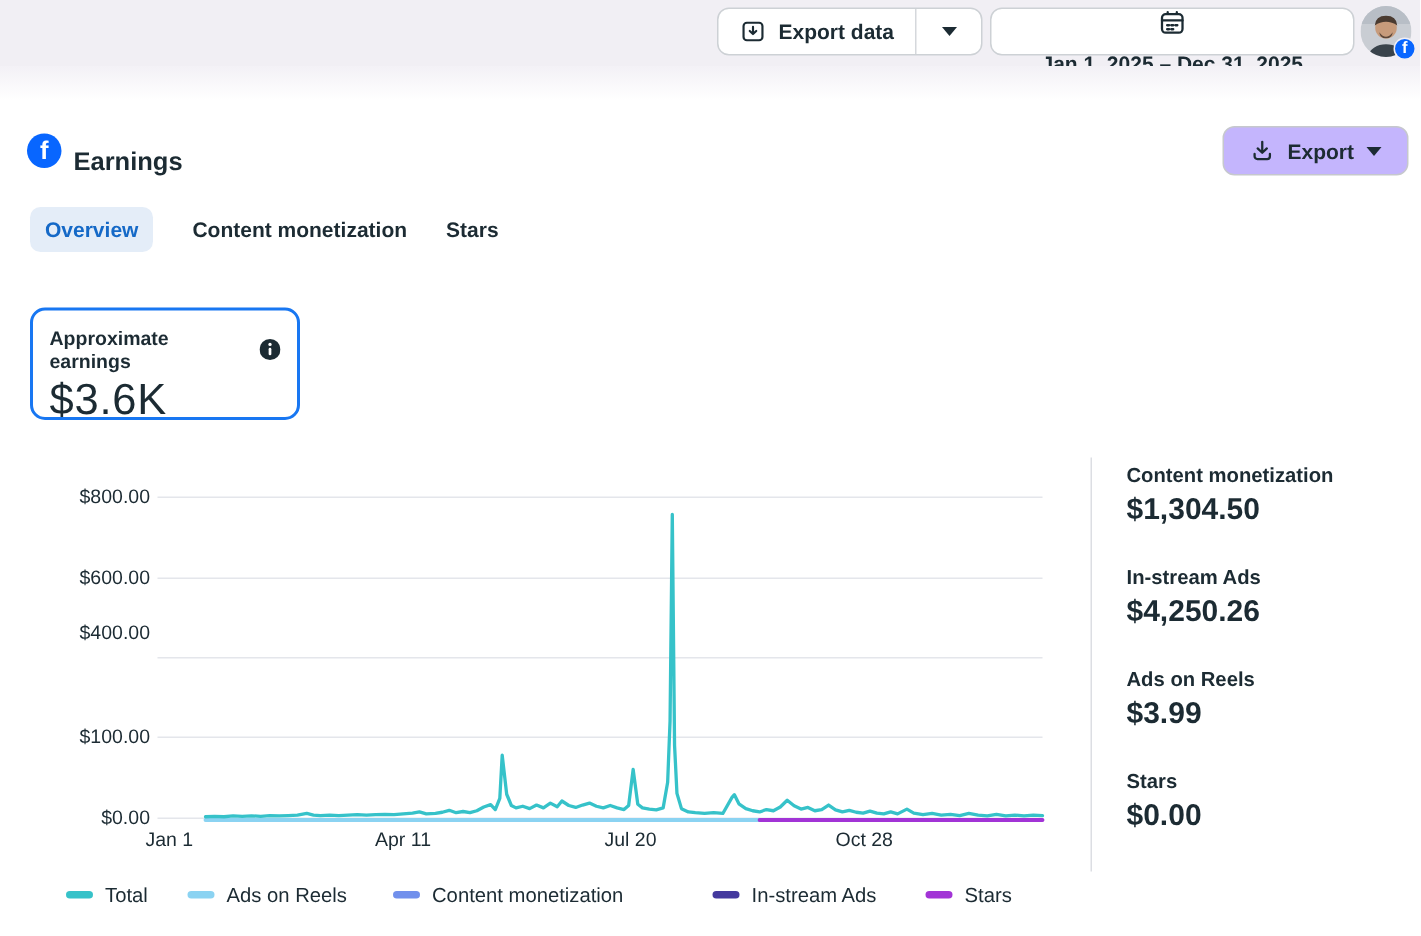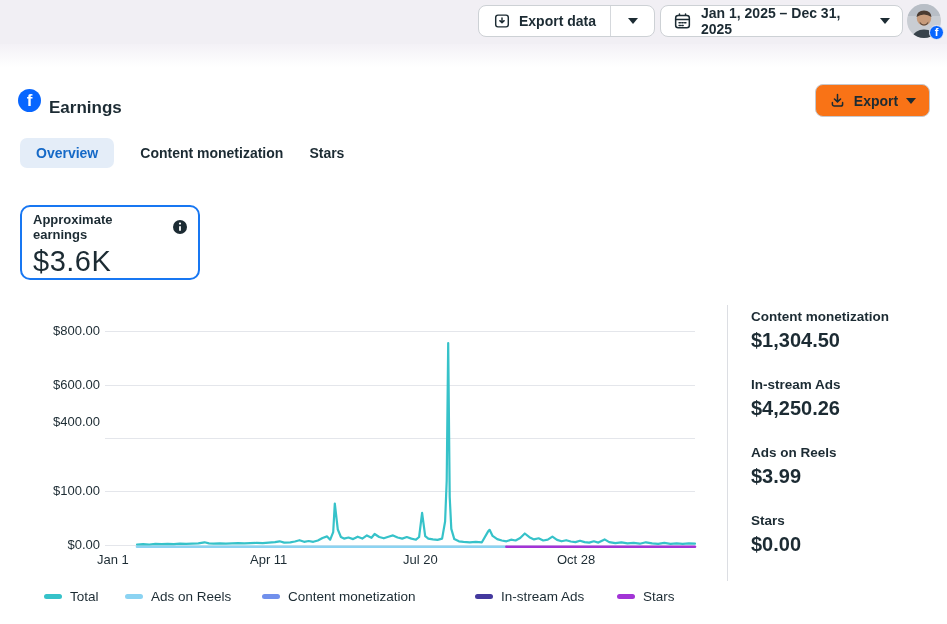"Jan 1, 2025 – Dec" .datebtn { flex-direction: none -> column }
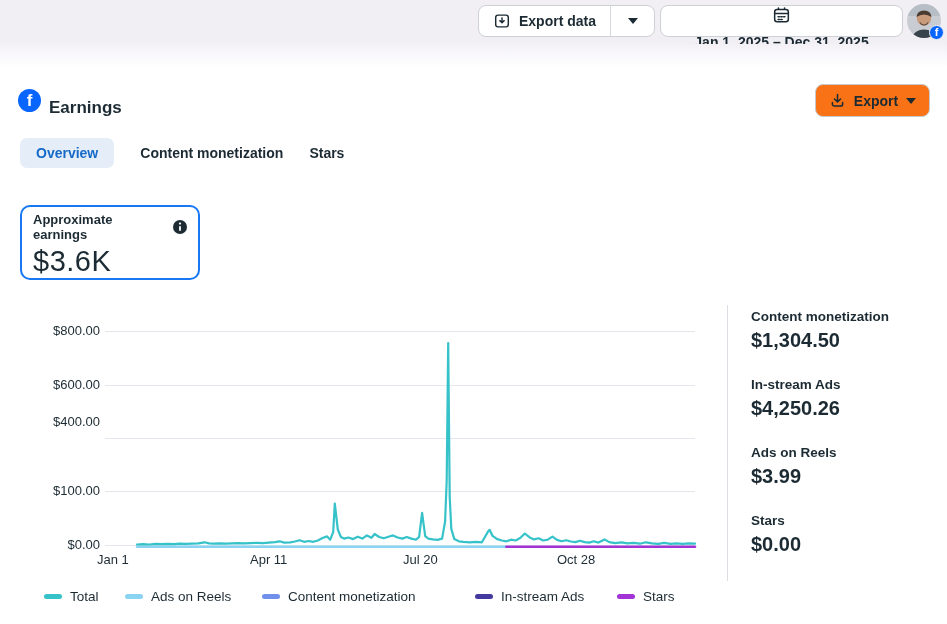"Export" .export-btn { background: #f97316 -> #c4b5fd; width: 115px -> 124px }
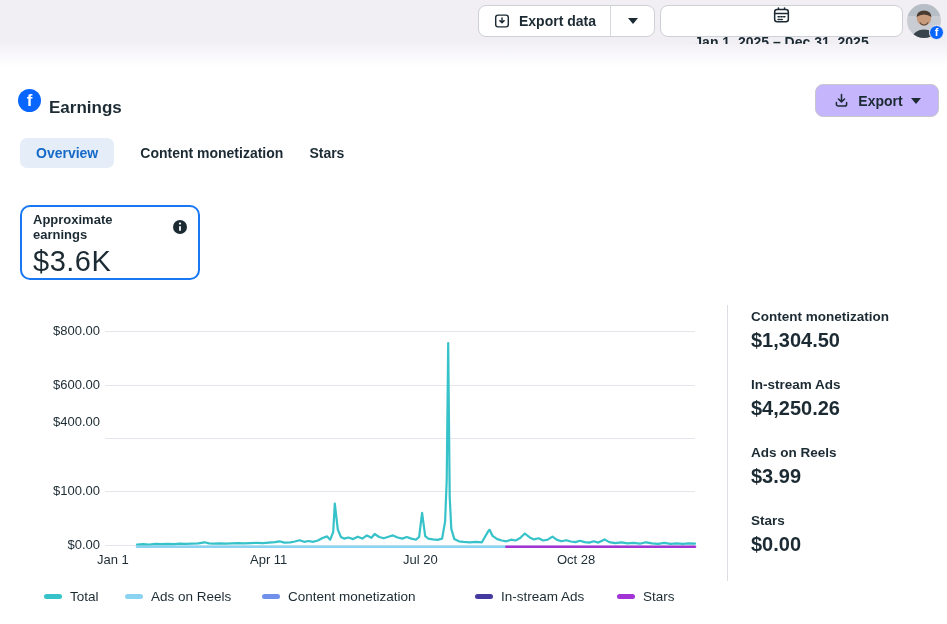"Overview" .tab.active { padding: 7px 16px -> 7px 10px }
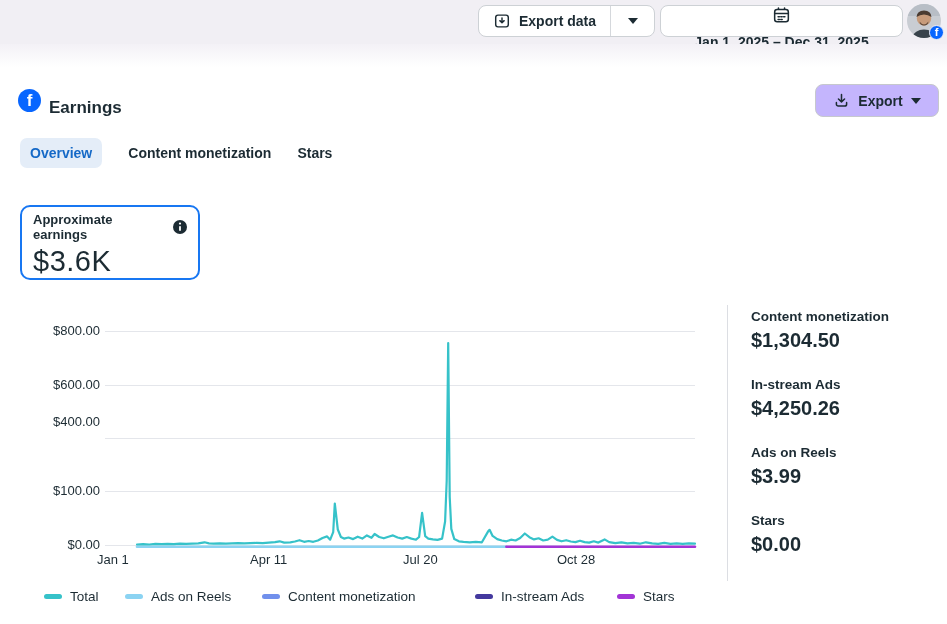"Approximate earnings" .sum-card { padding: 5px 11px 0 11px -> 11px 11px 0 11px }
